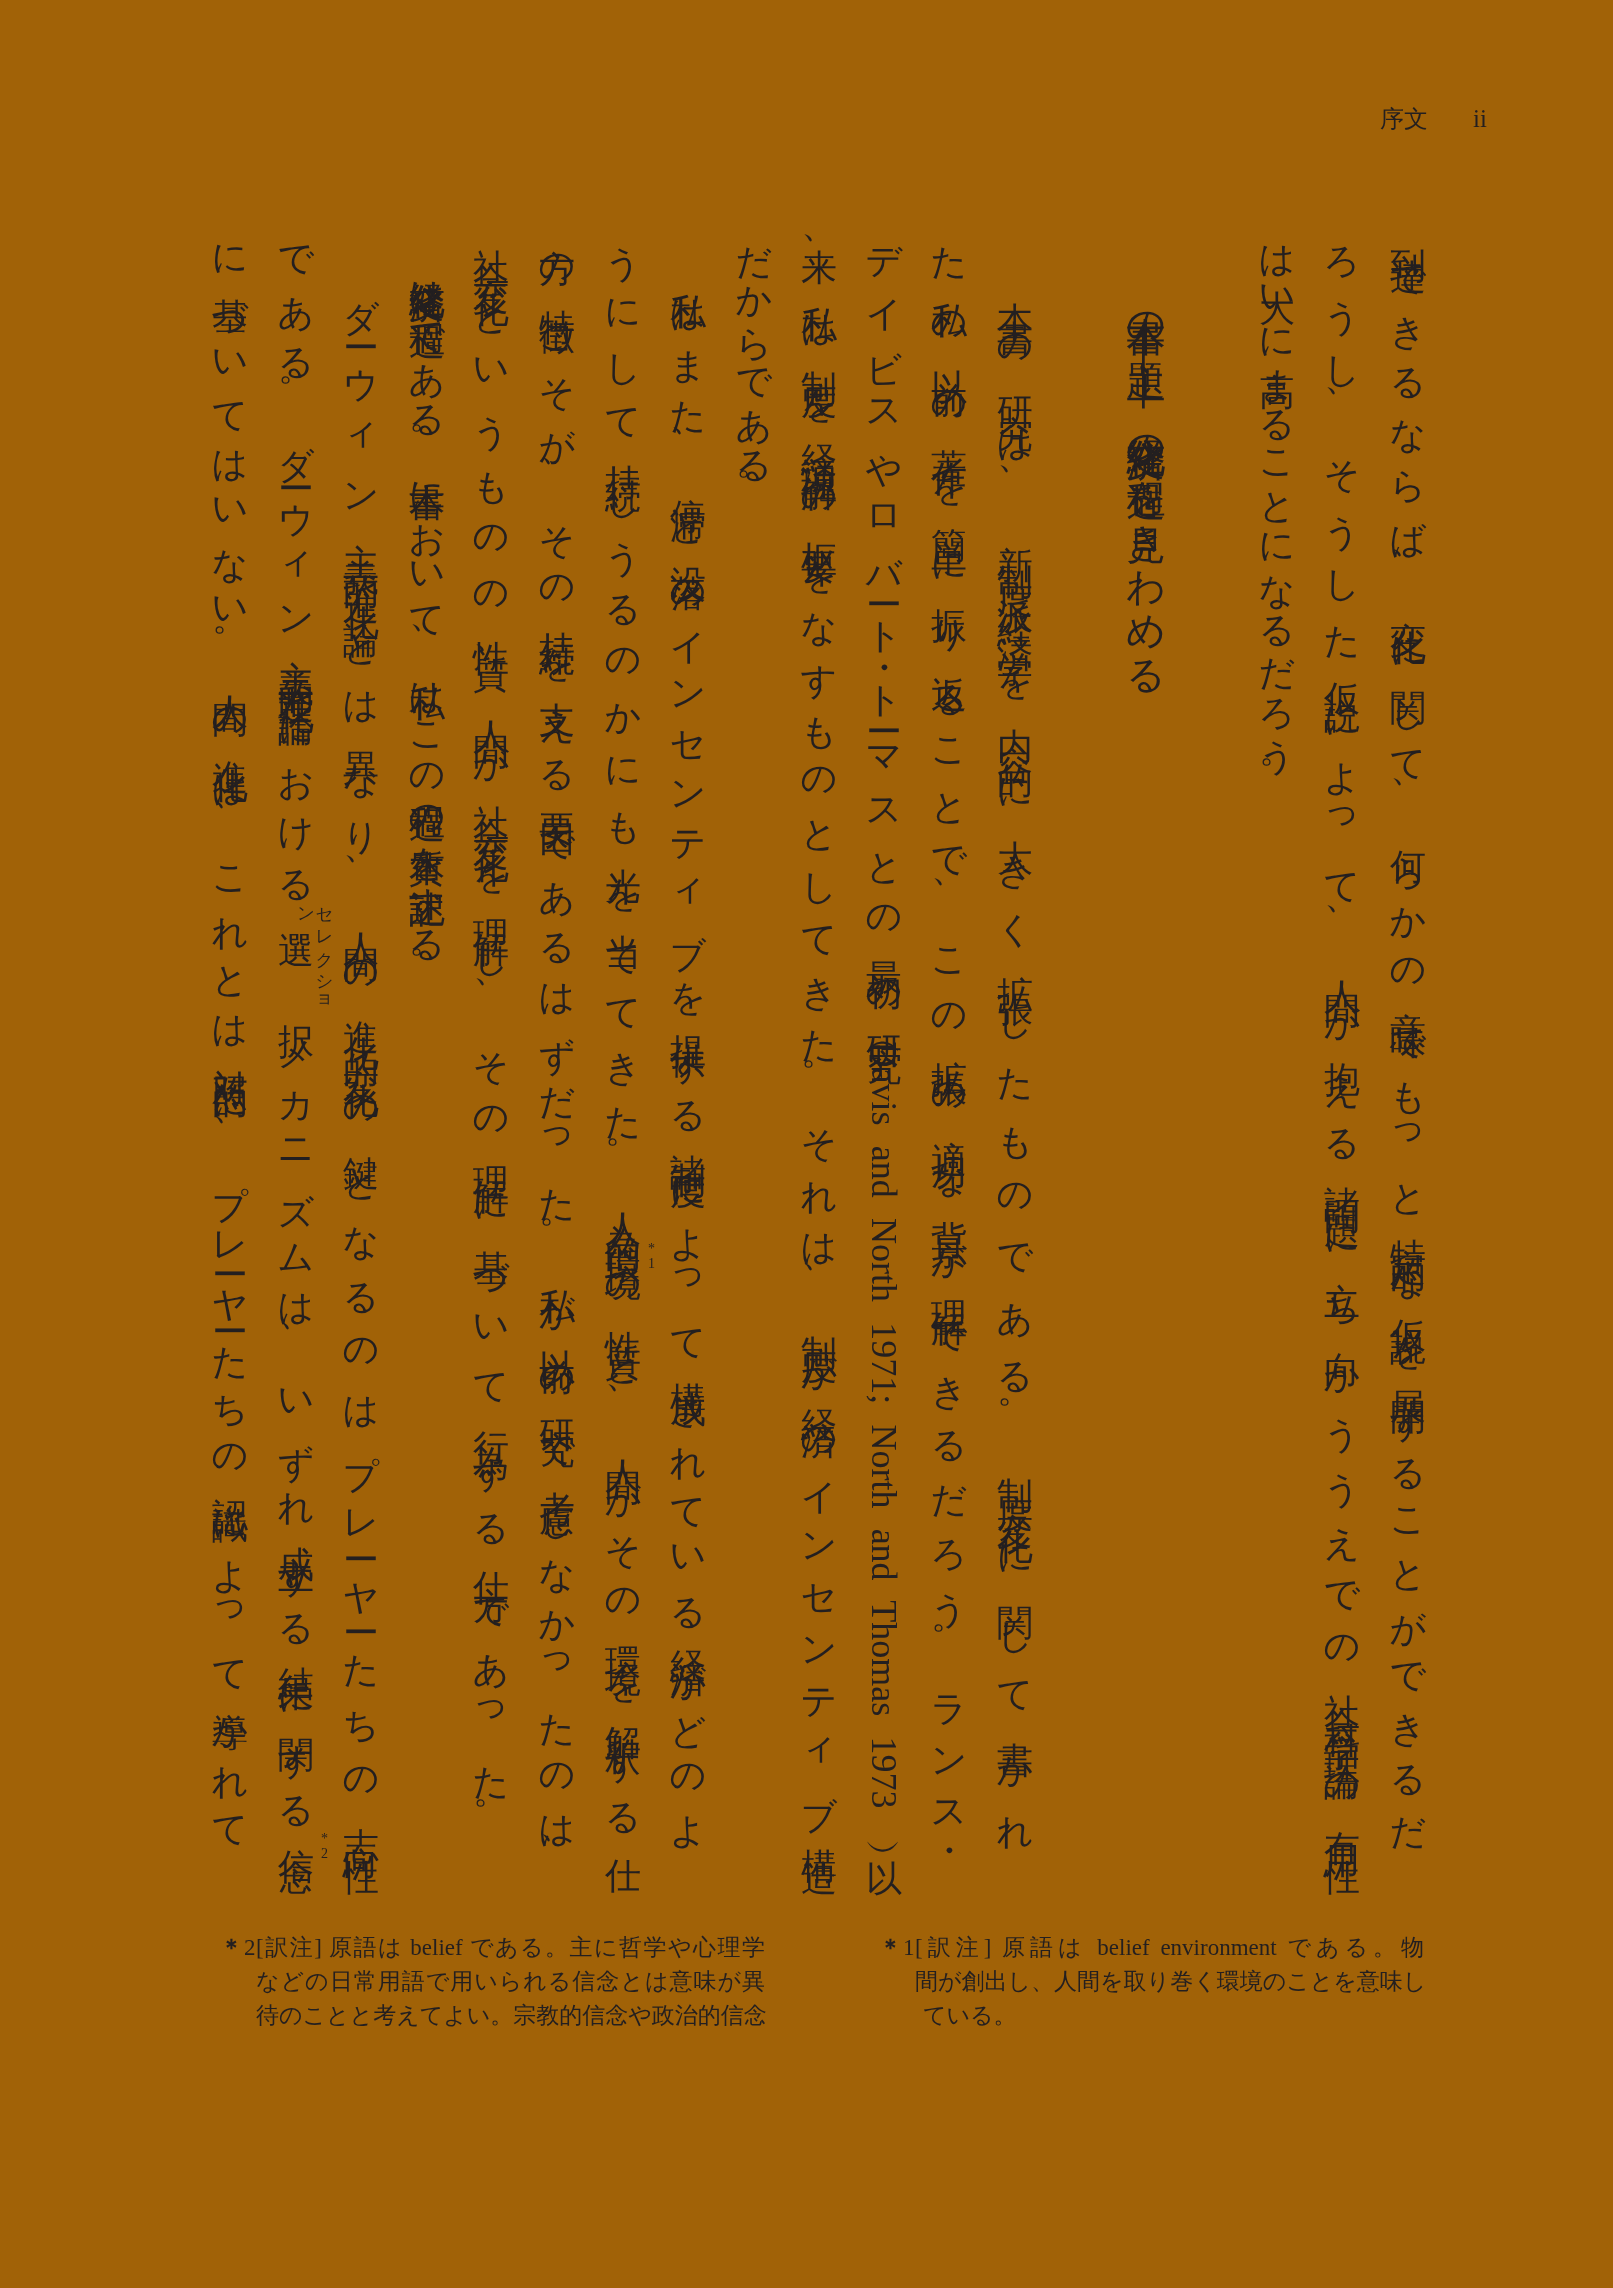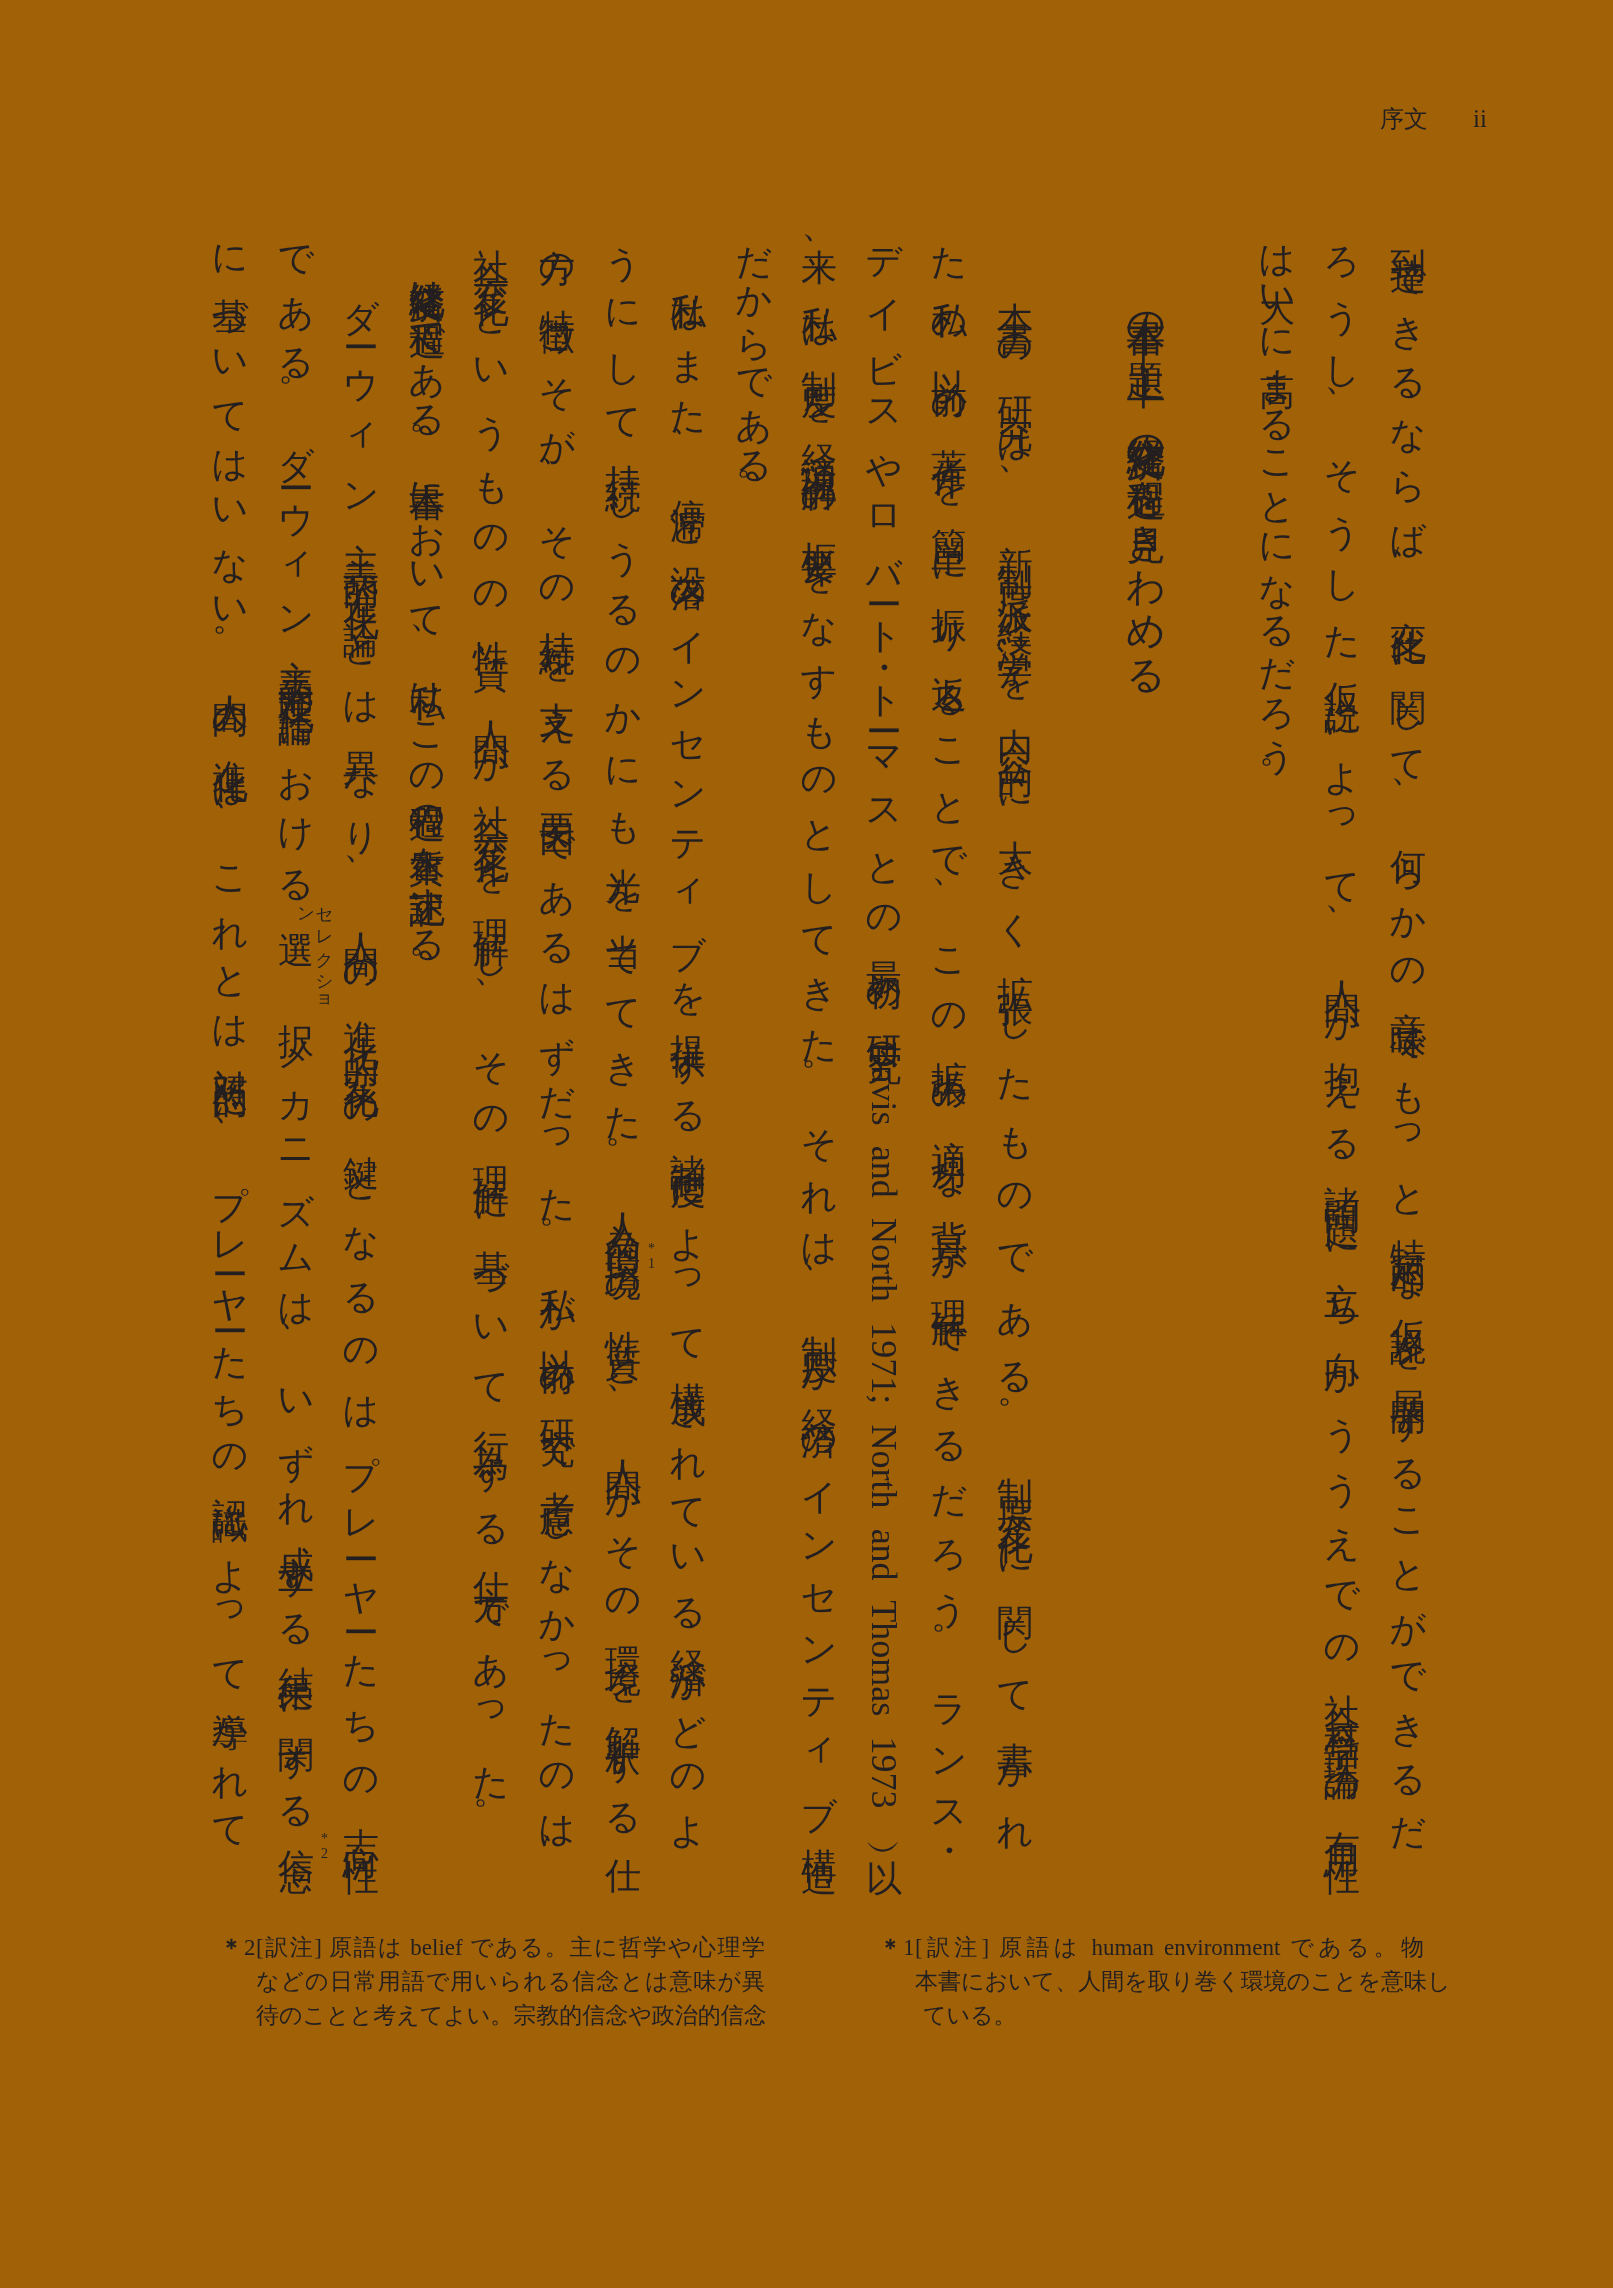"[訳注] 原語は human environment である。物" span.fn-line { text: human -> belief }
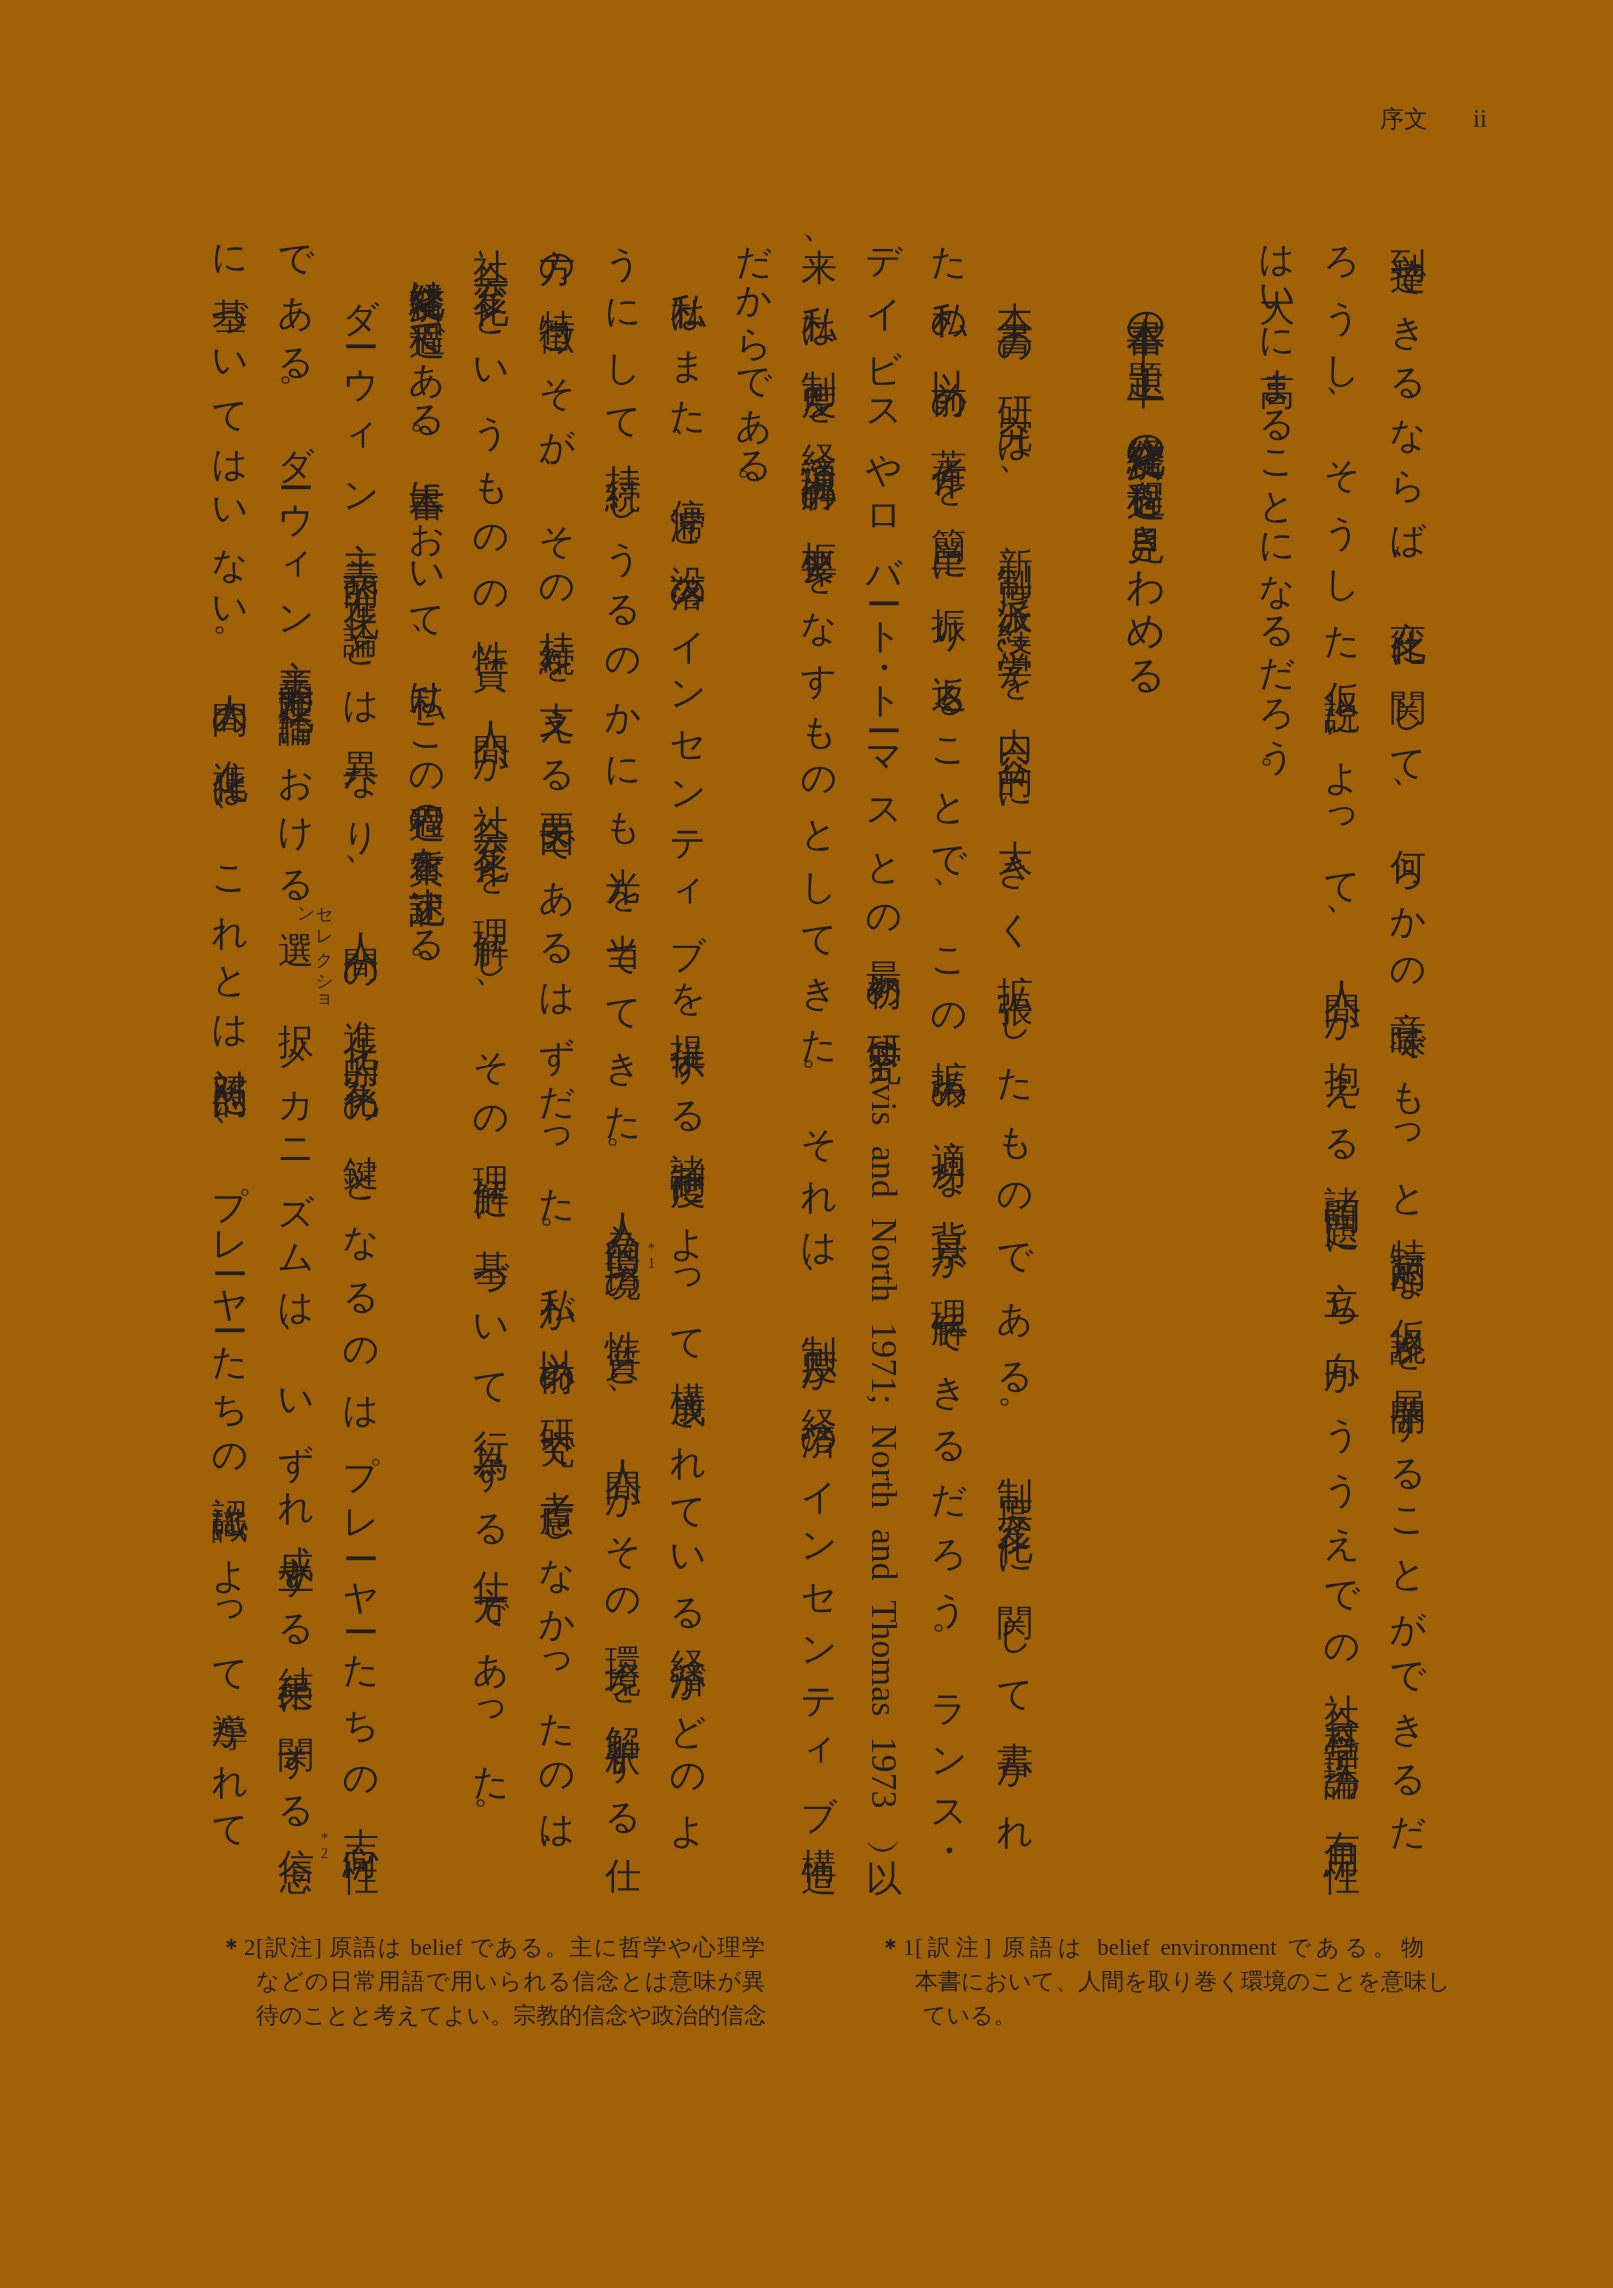"本書において、人間を取り巻く環境のことを意味し" span.fn-line { text: 本書において -> 間が創出し }
